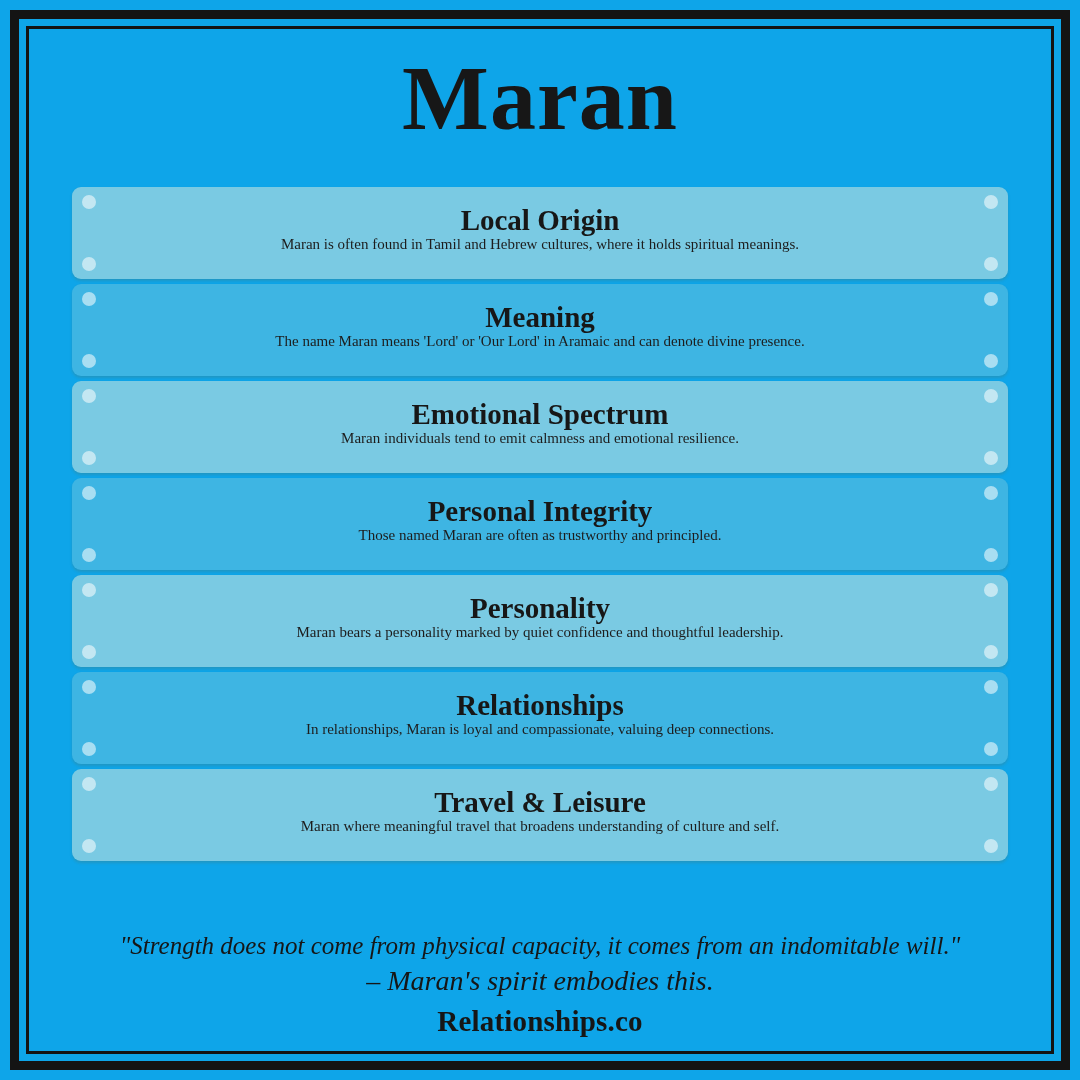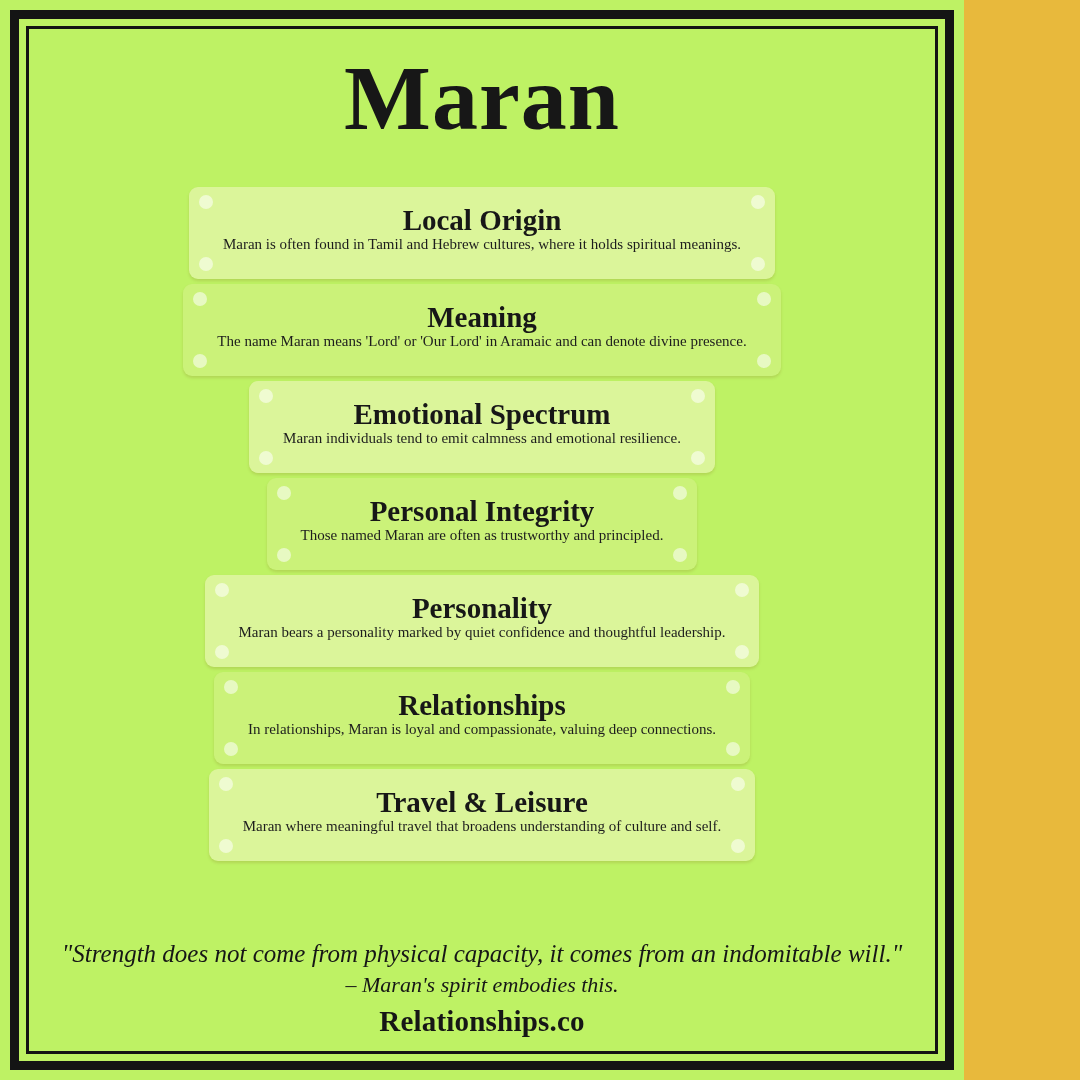"Maran" .poster { background: #bef264 -> #0ea5e9; width: 964px -> 1080px }
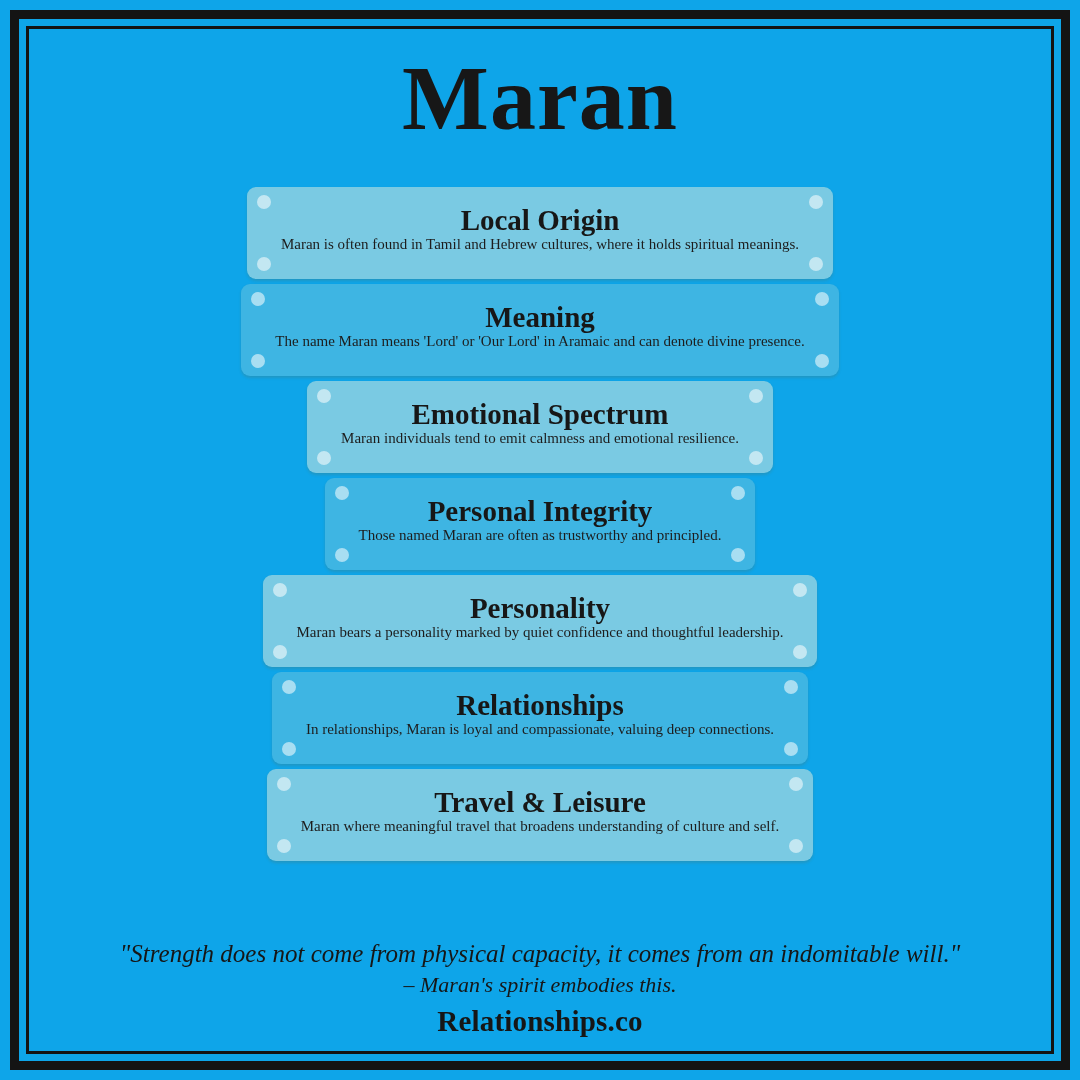"Local Origin" .cards { align-items: center -> none }
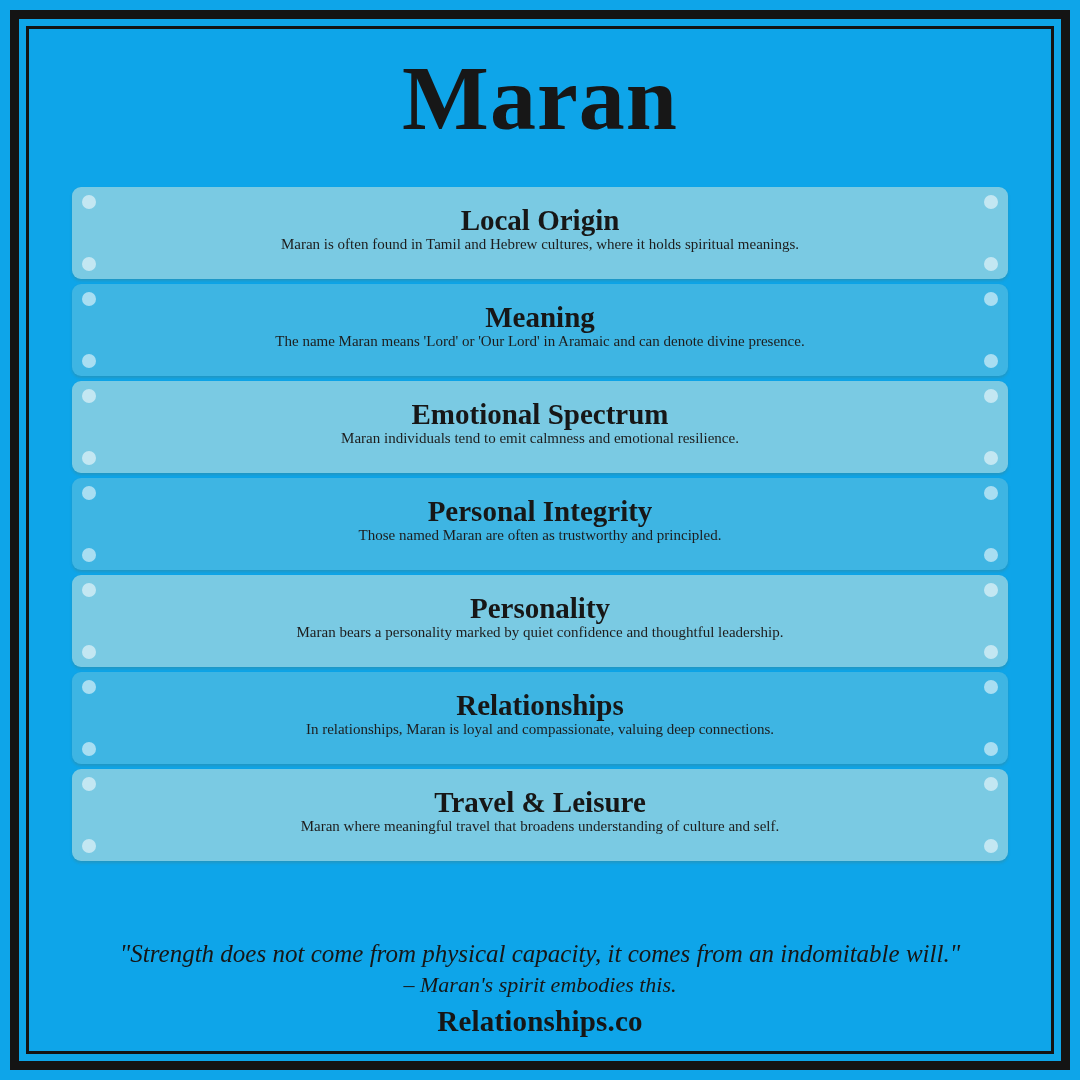"– Maran's spirit embodies this." .quote-attr { font-size: 22px -> 28px }
